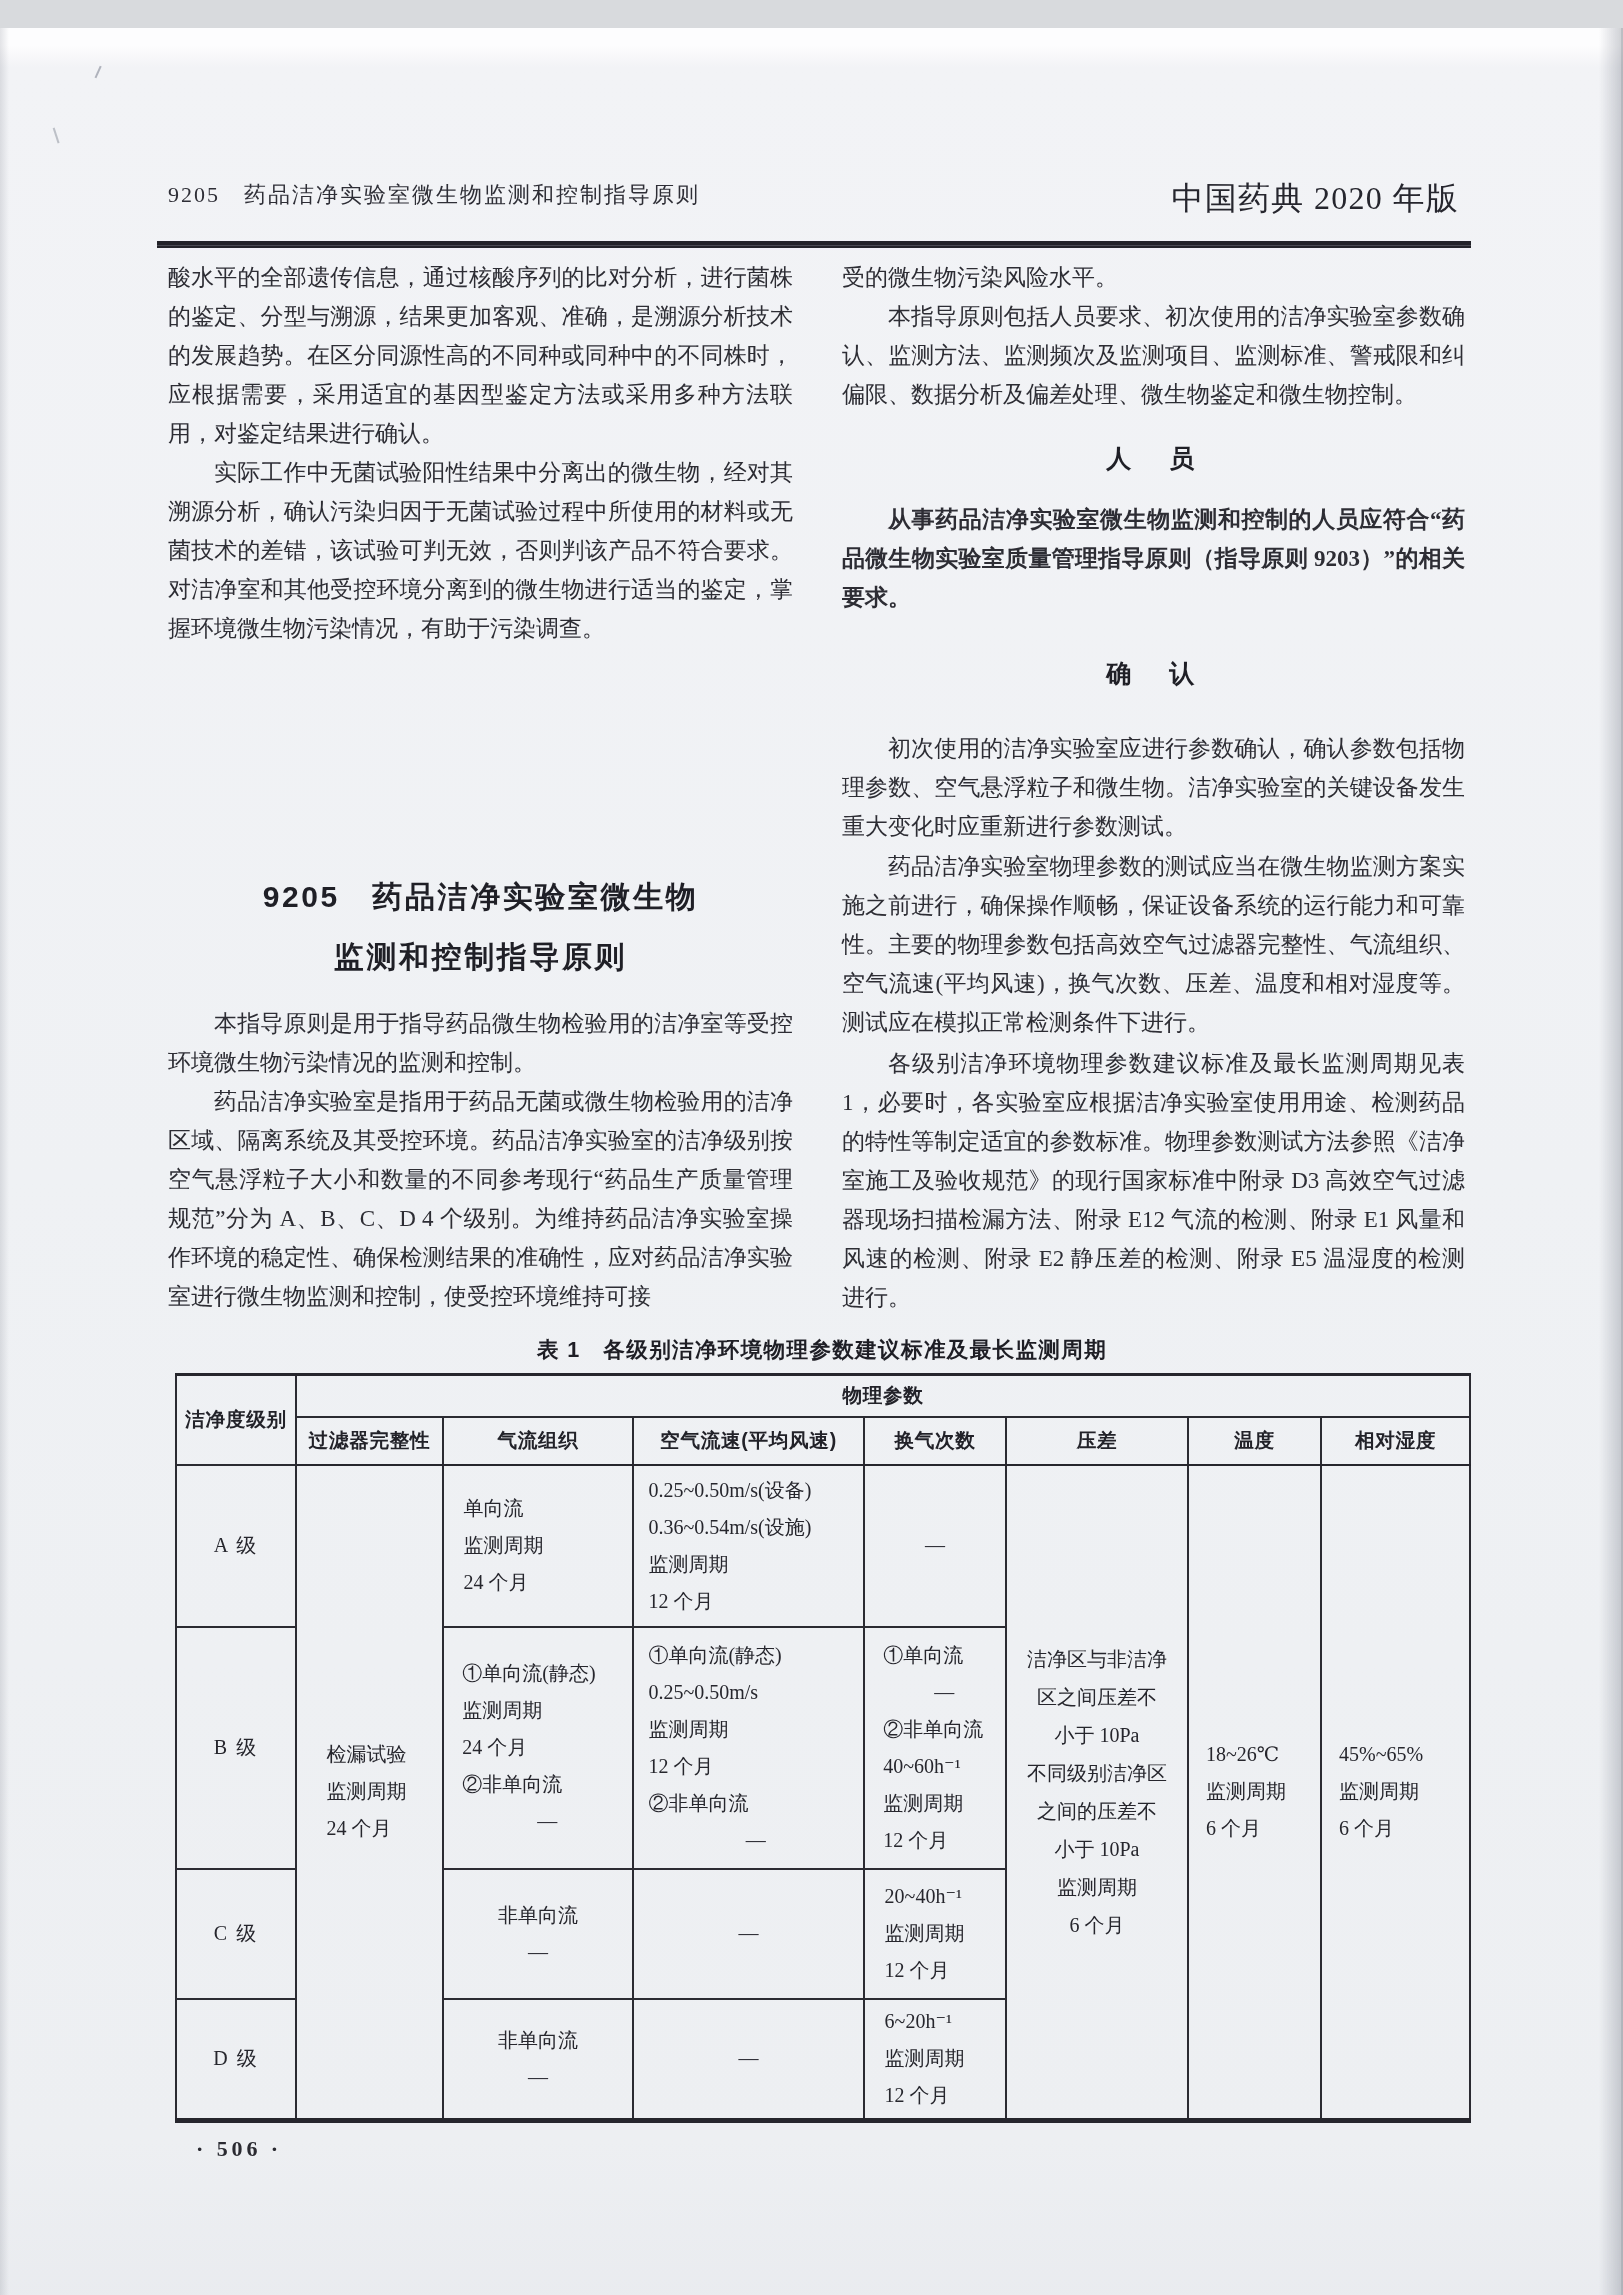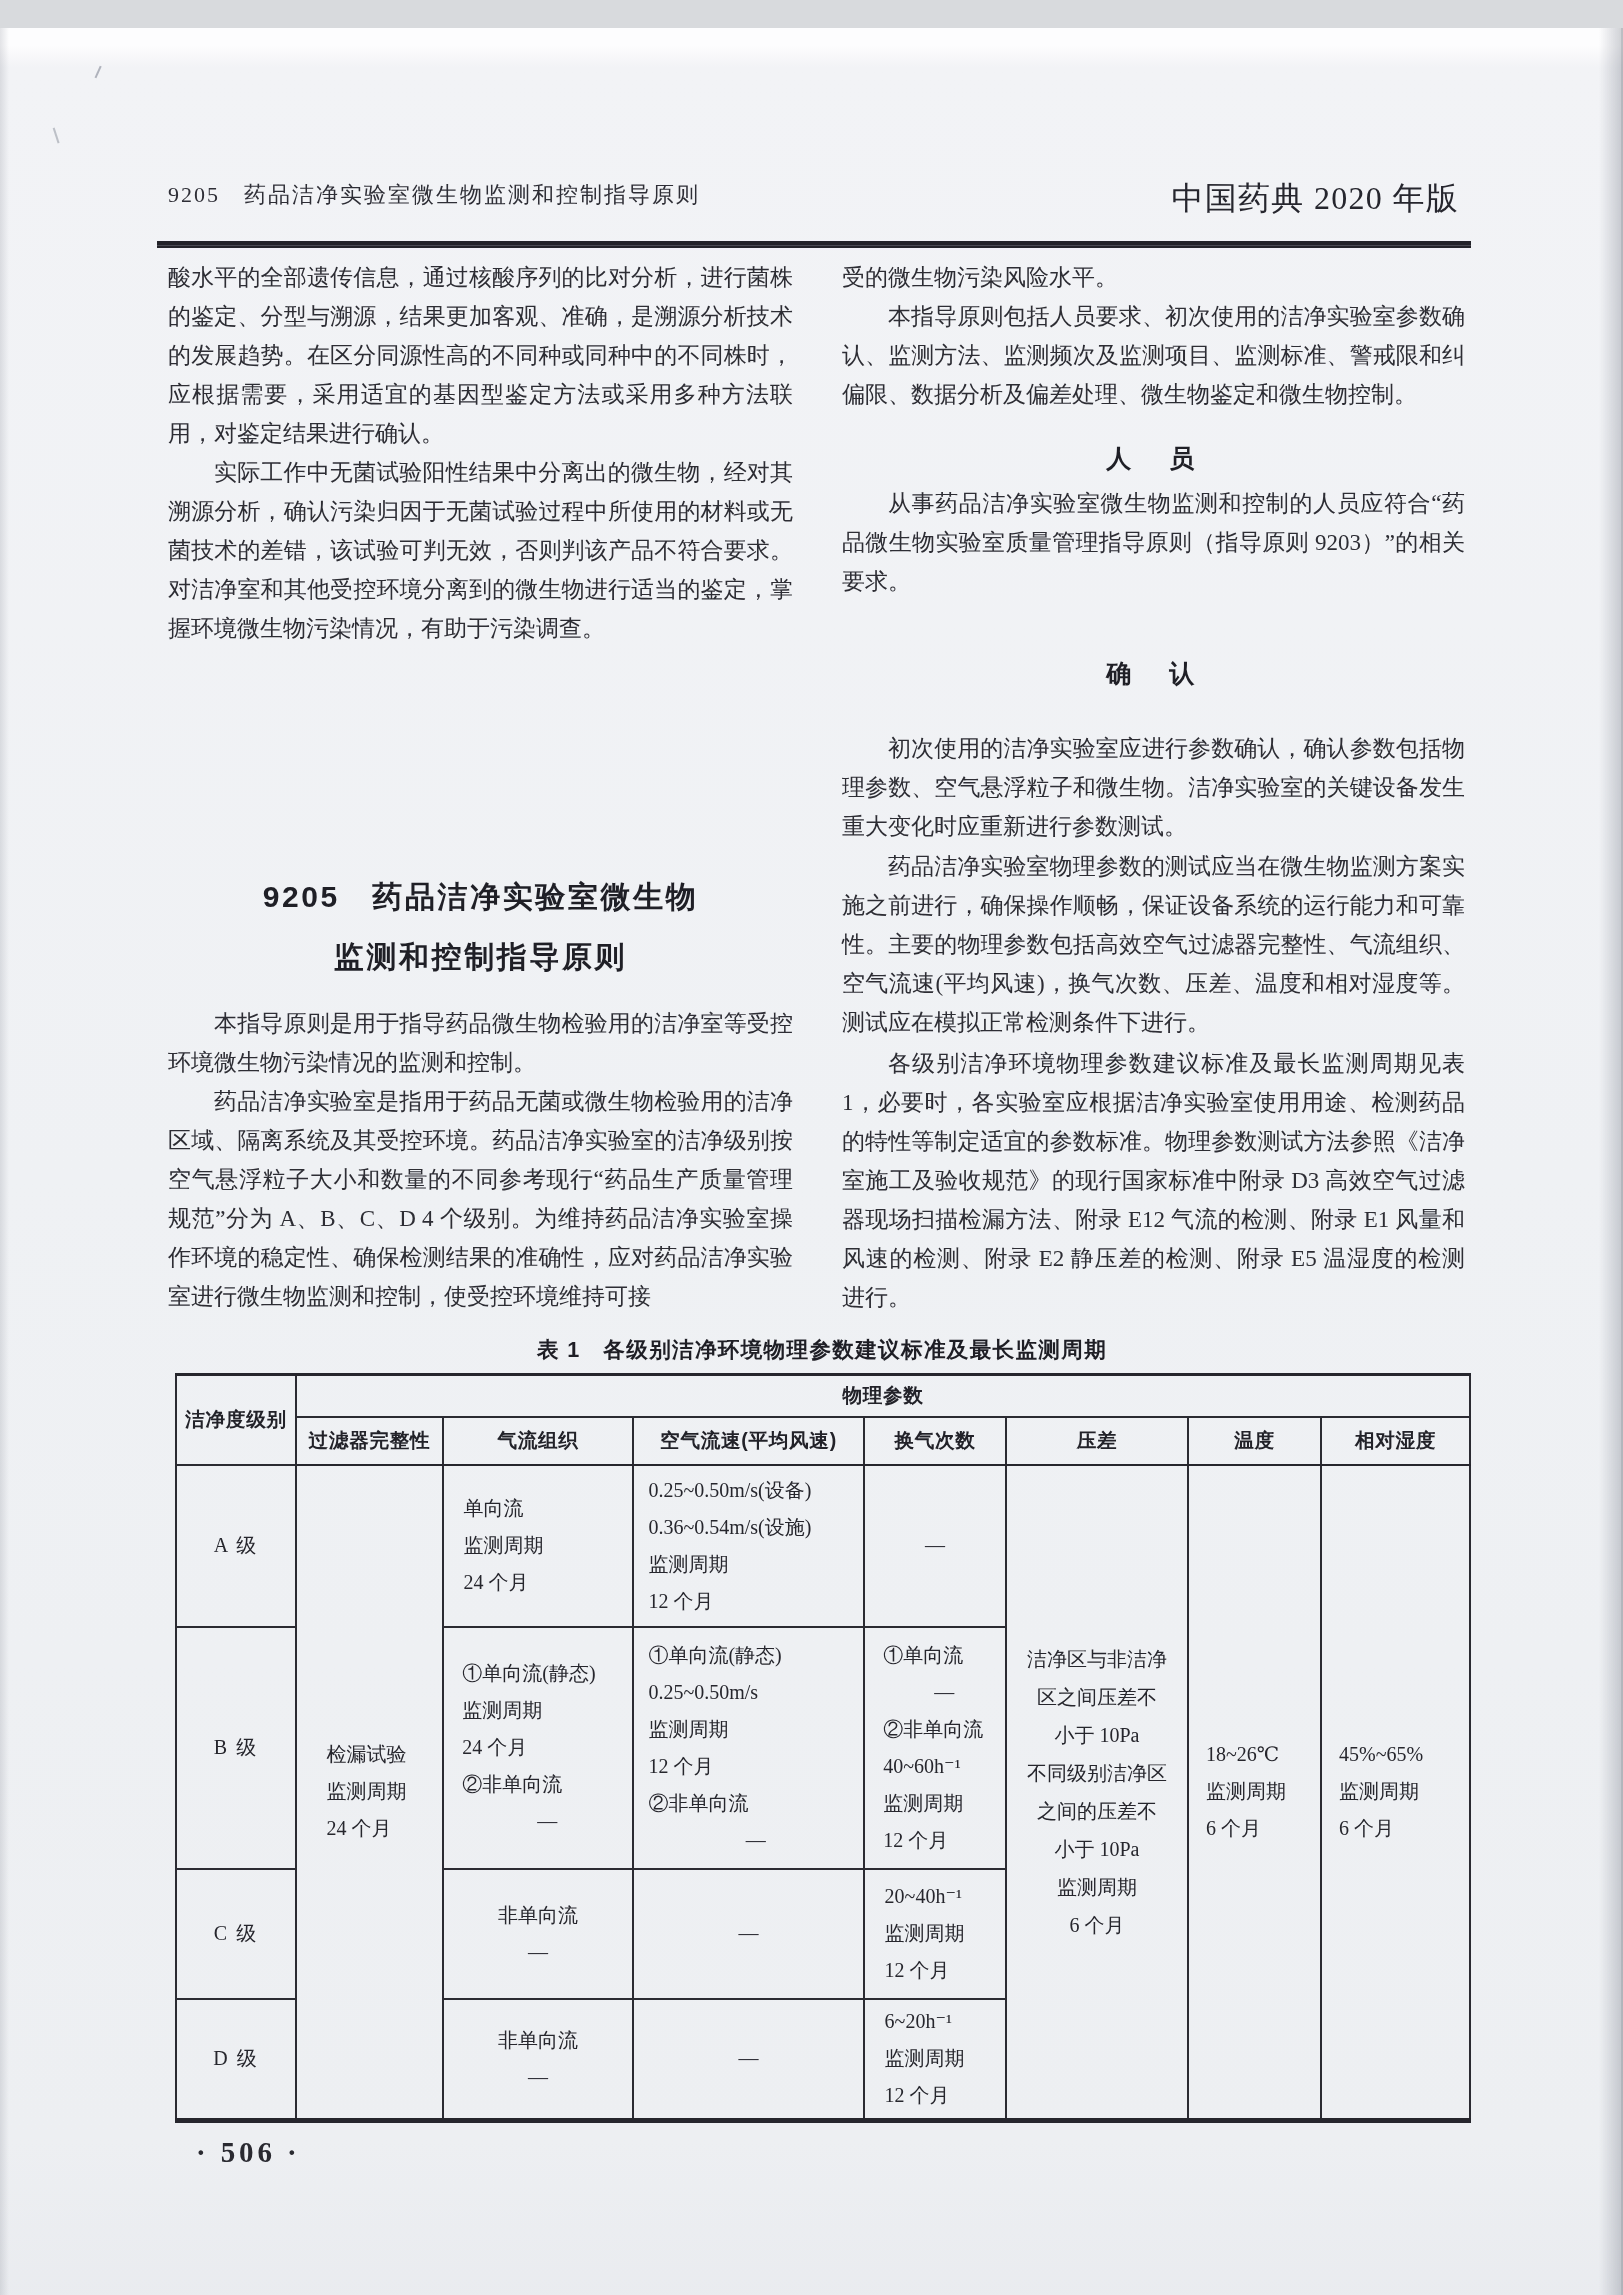"从事药品洁净实验室微生物监测和控制的人员应符合“药品微生物实验室质量管理指导原则" .rblockB { font-weight: none -> bold; top: 456px -> 472px }
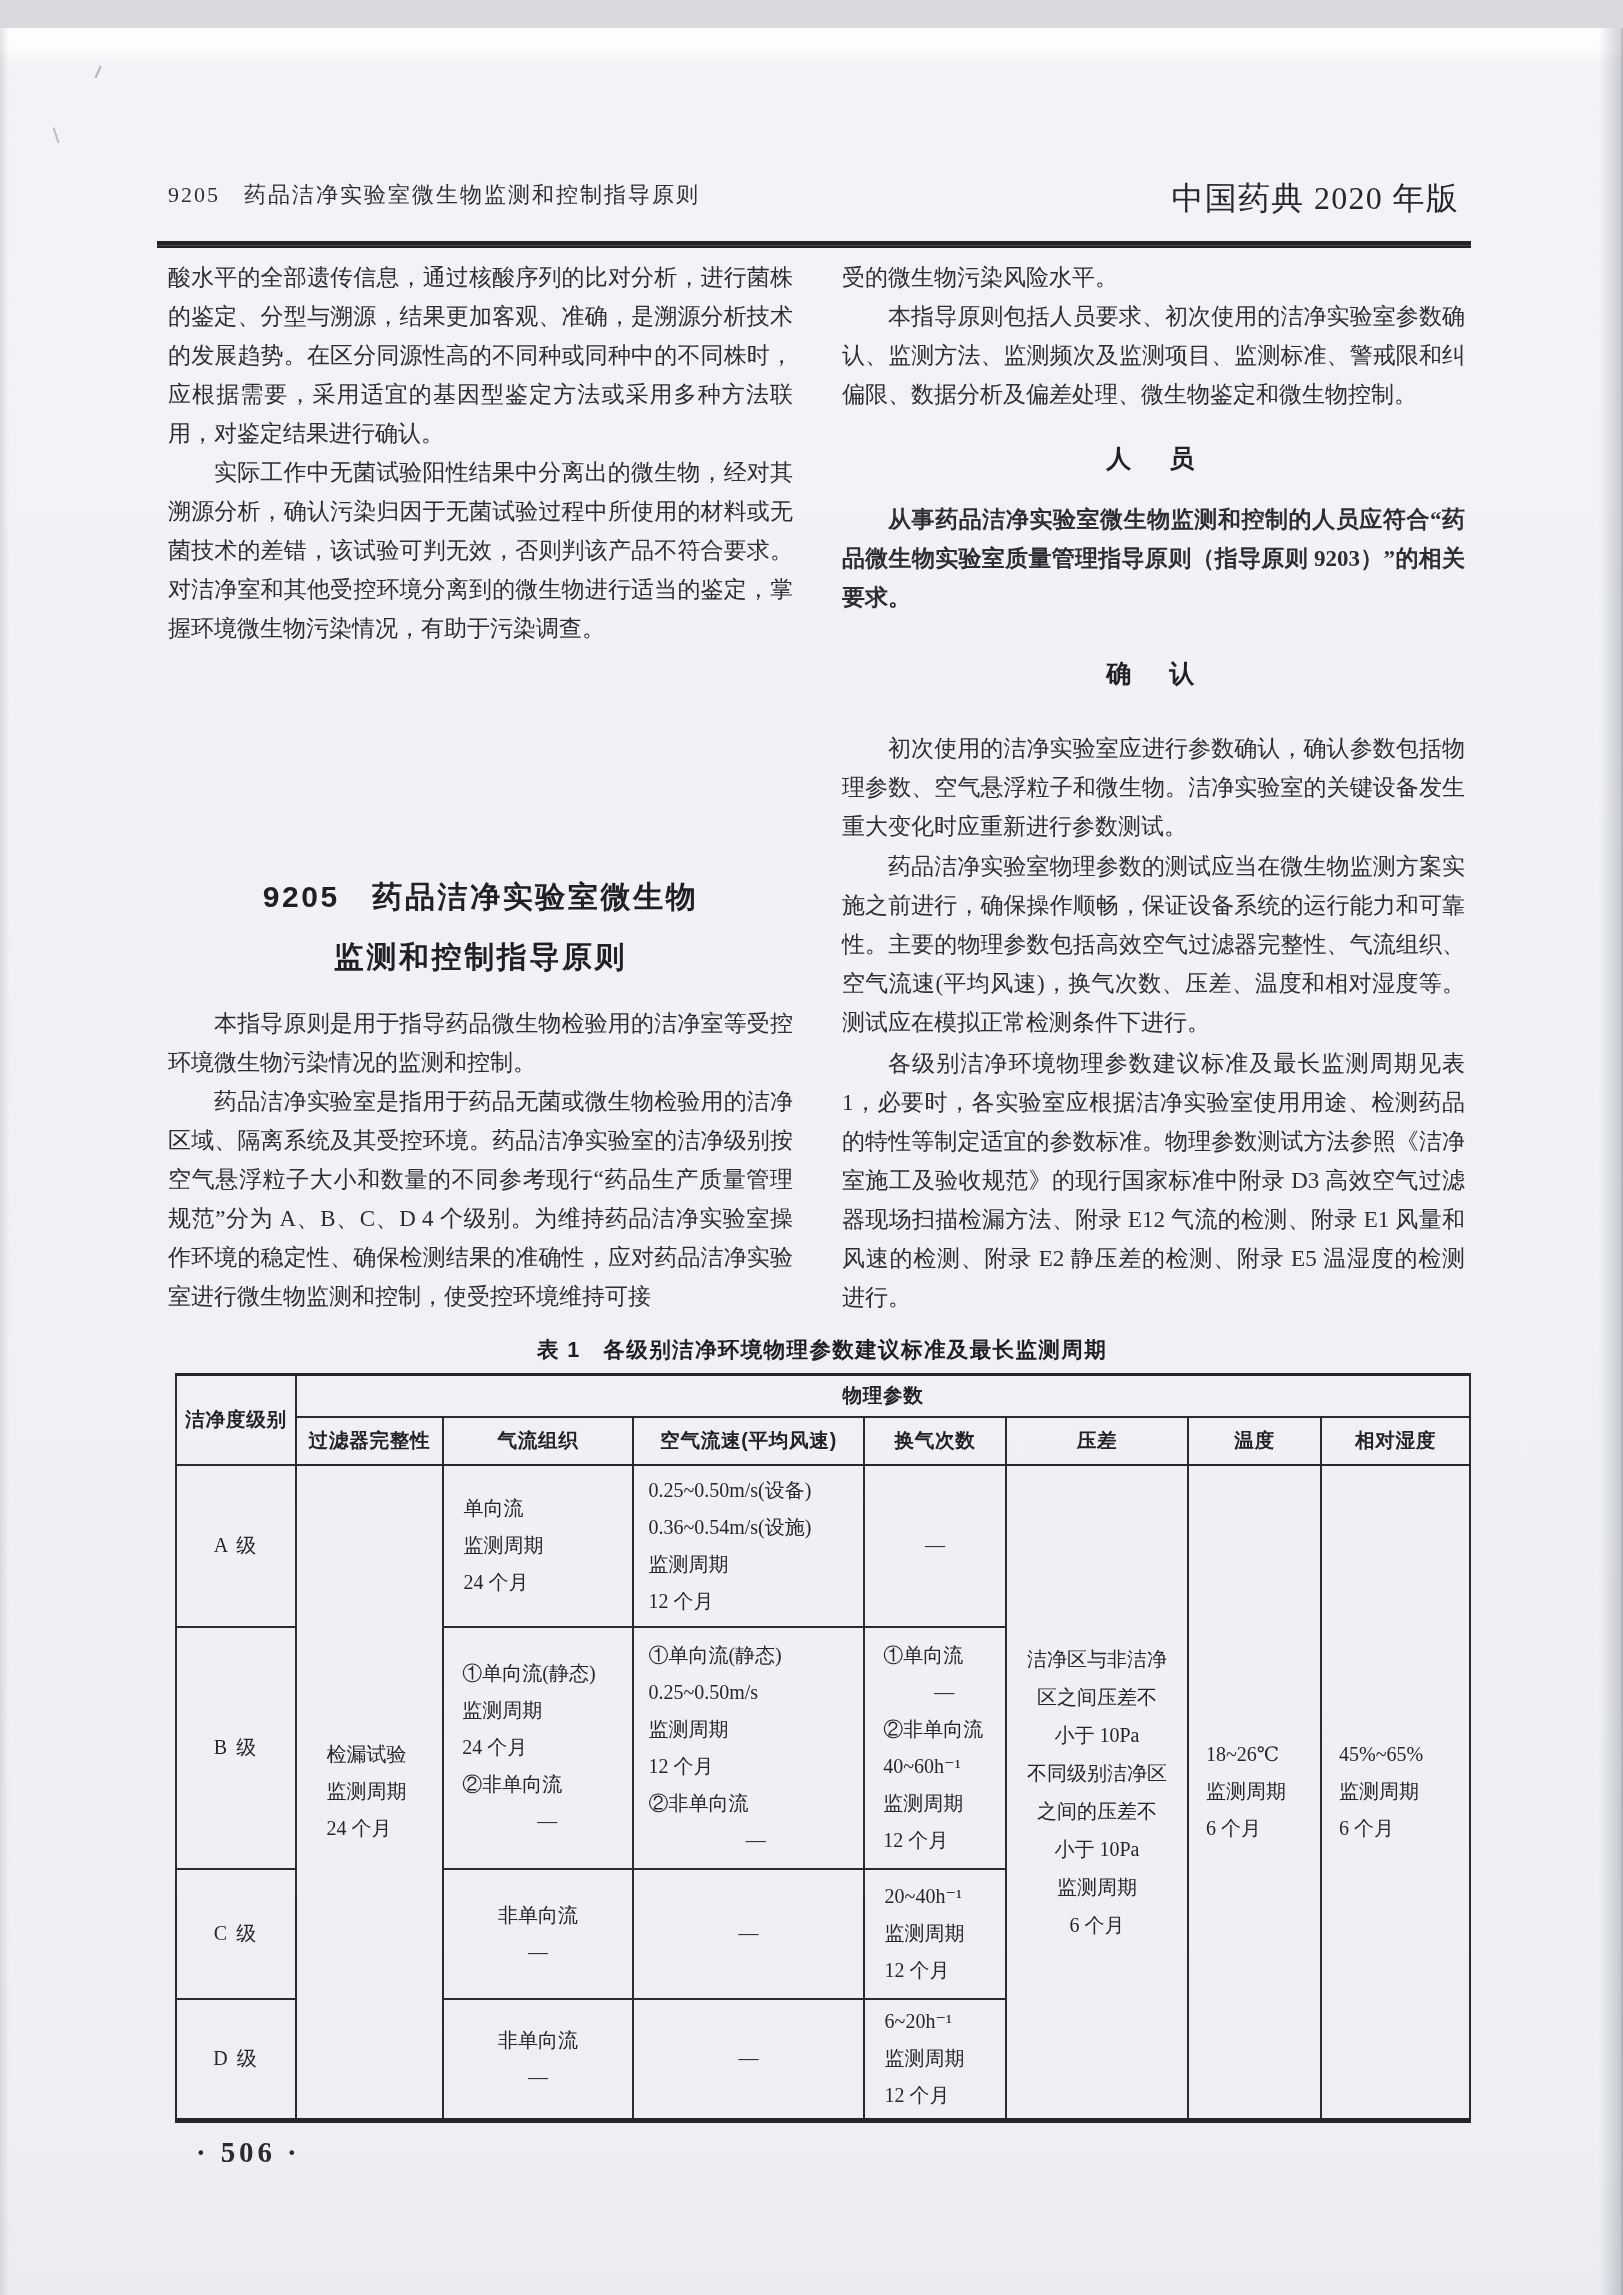"· 506 ·" .page-number { font-size: 29px -> 22px }
